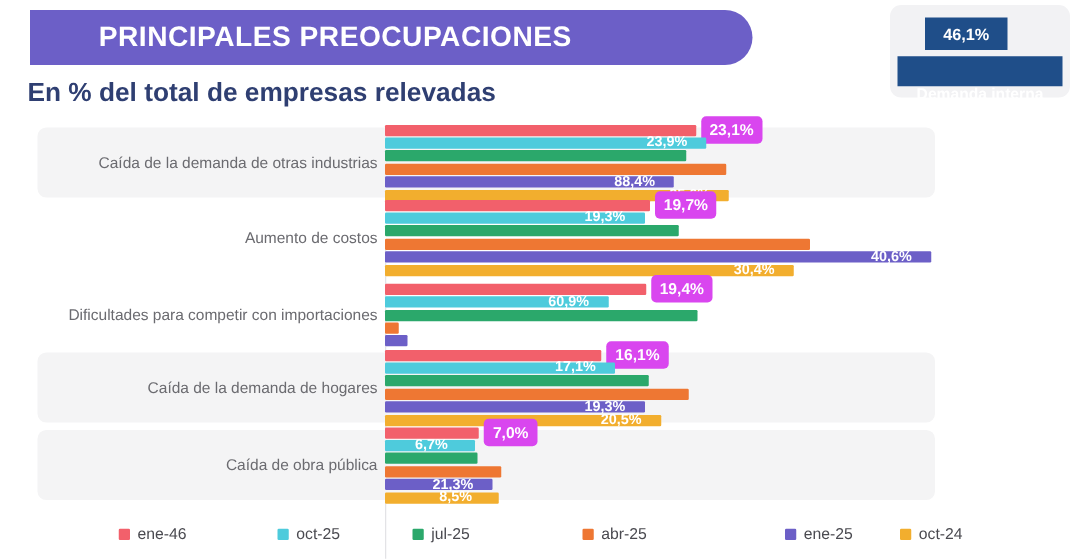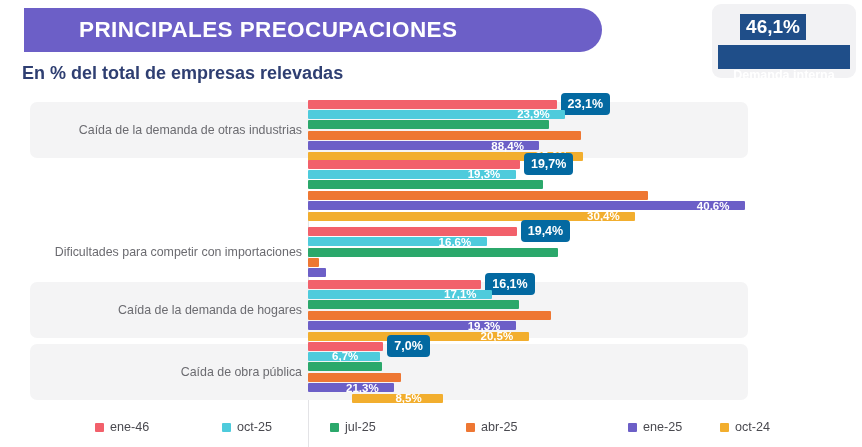"46,1%" #kpi-value-text { font-size: 19px -> 13px }
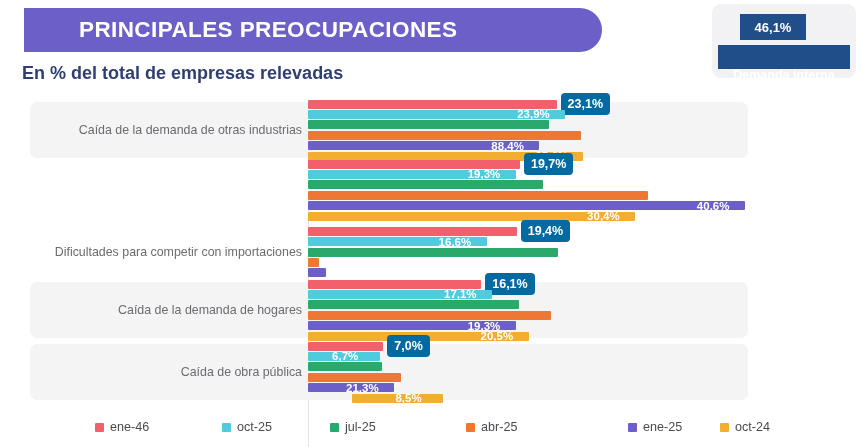"En % del total de" #subtitle-text { font-size: 18px -> 21px }
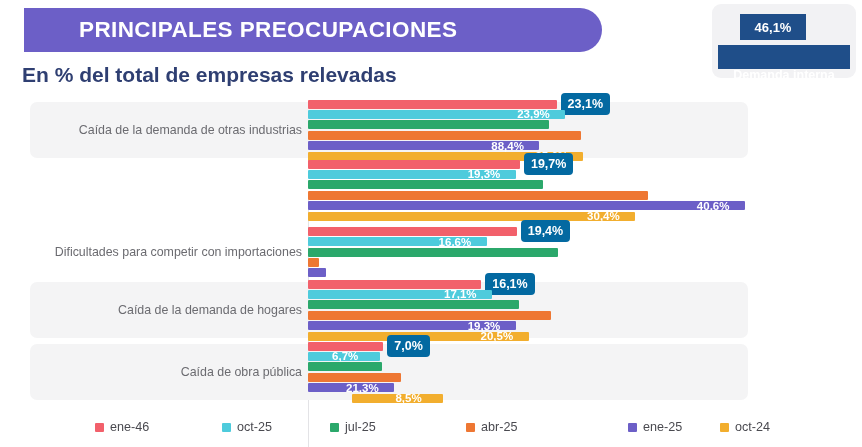"23,1%" .bar-value.callout { background: #0369a1 -> #d946ef }
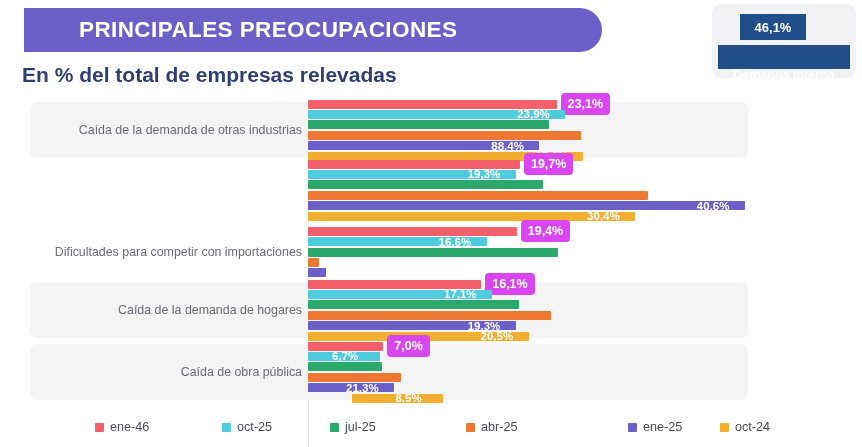"Aumento de costos" div.cat-label { html: none -> <div>Aumento de costos</div> }
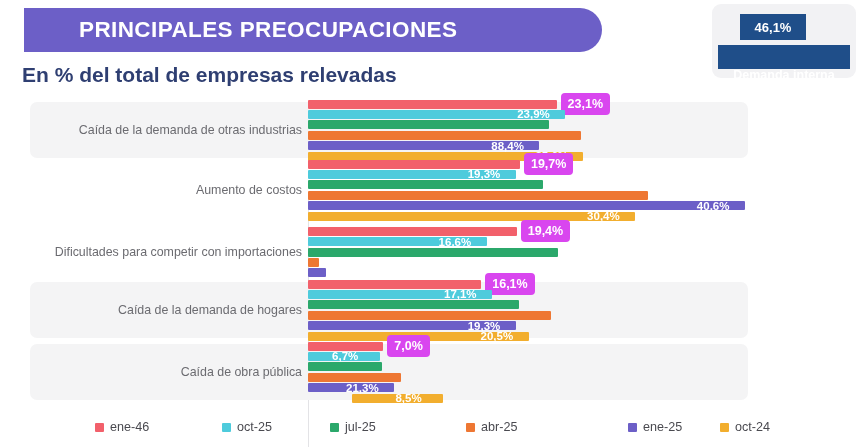"16,6%" span.bar-value { text: 16,6% -> 60,9% }
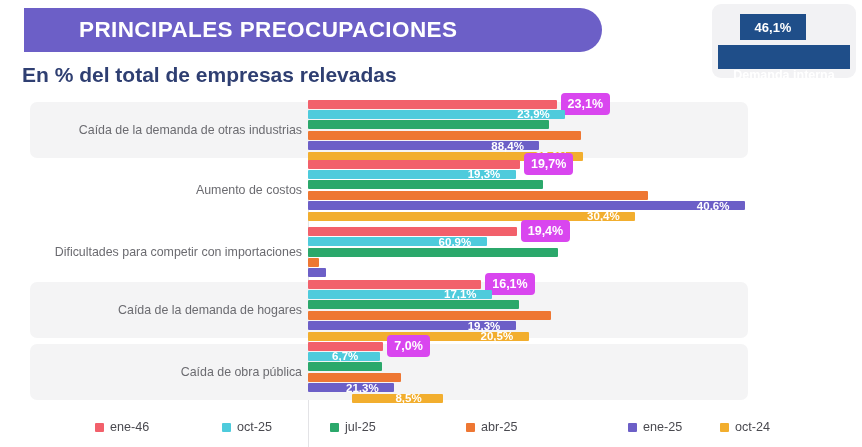"8,5%" div.bar-track { margin-left: 44px -> none }
